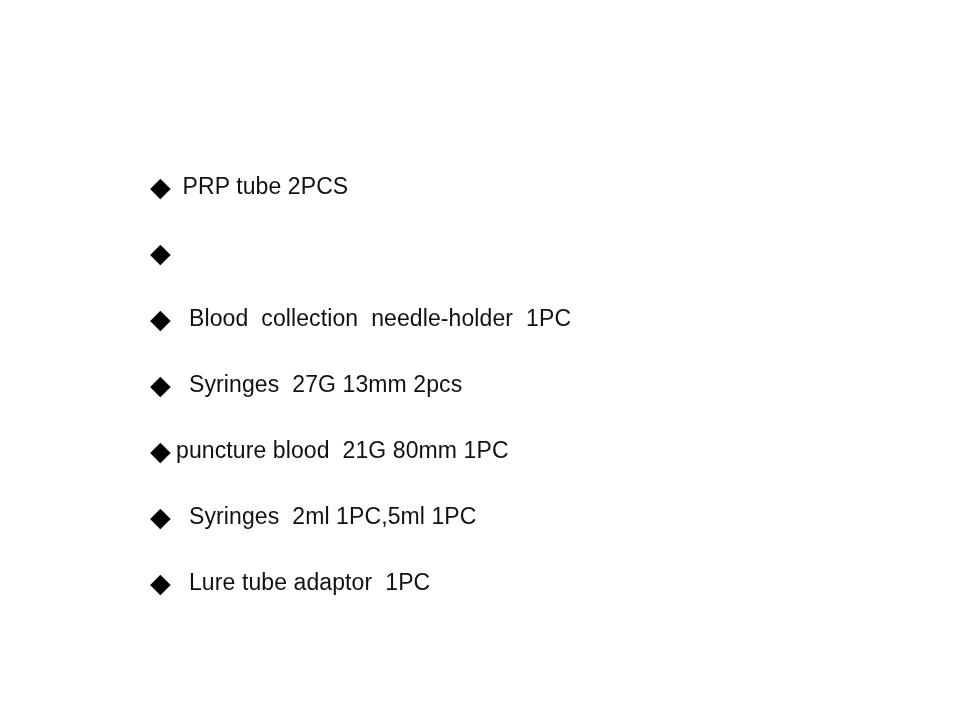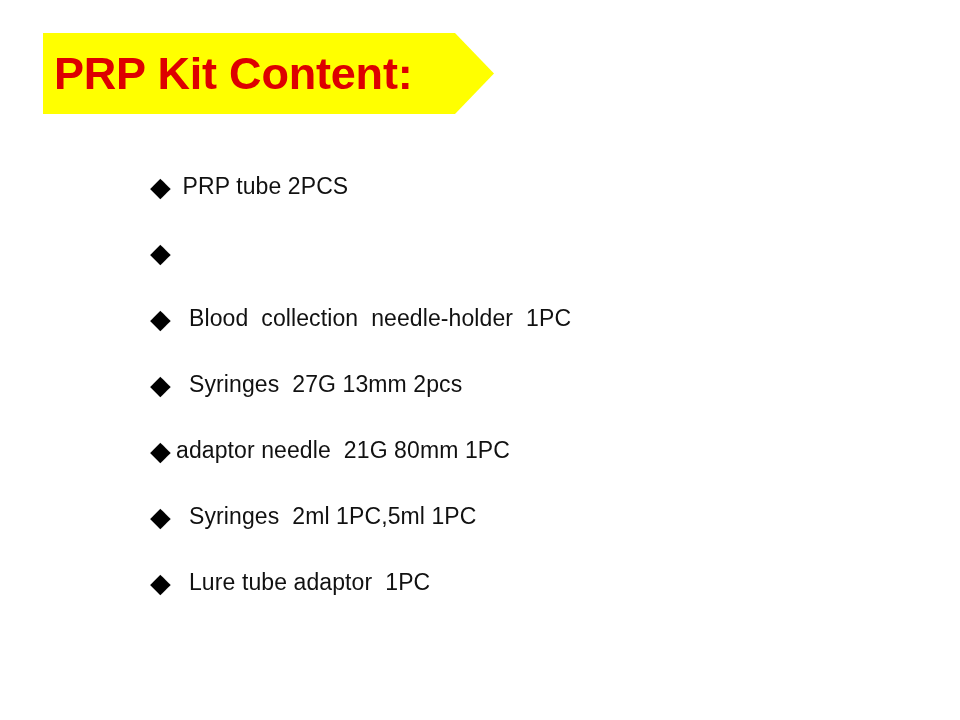"PRP Kit Content:" div.banner { html: <div> <svg> <polygon></polygon> </svg> <div>PRP Kit Content:</div> </div> -> none }
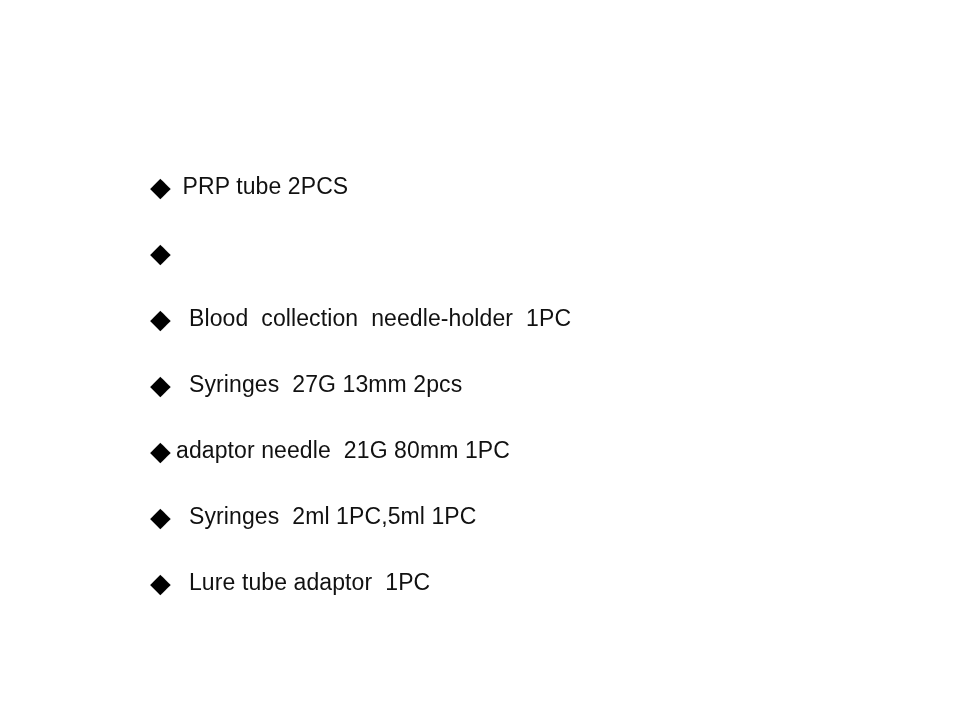"adaptor needle 21G 80mm 1PC" span.item-text { text: adaptor needle -> puncture blood }
